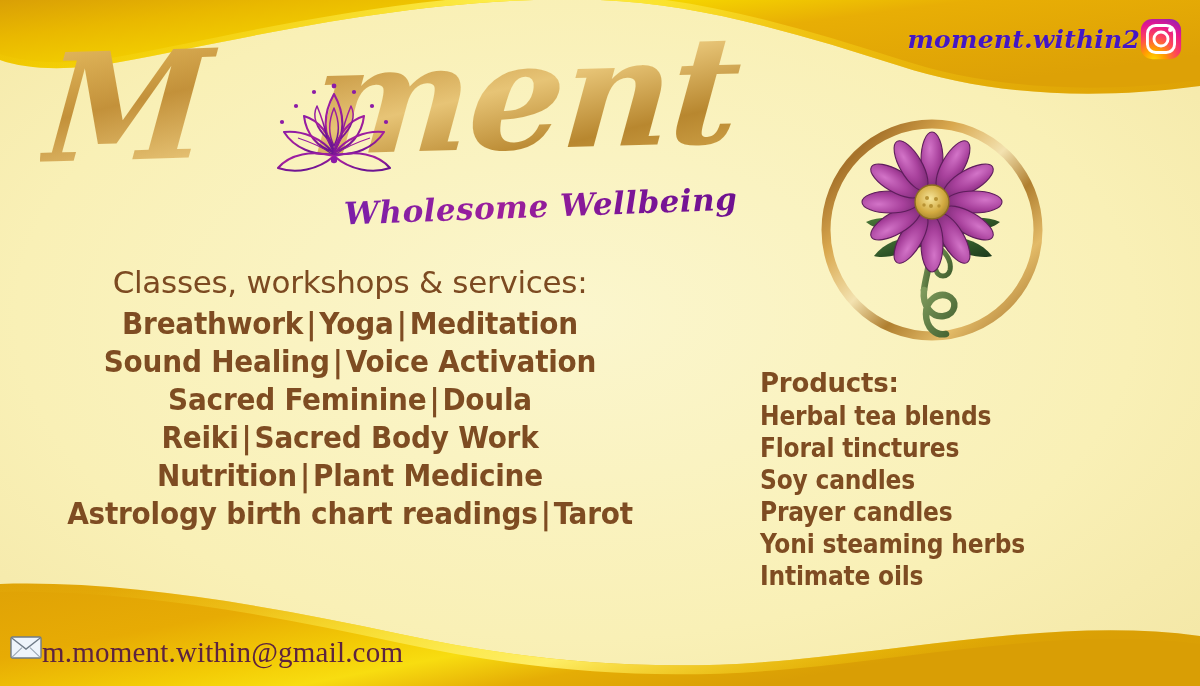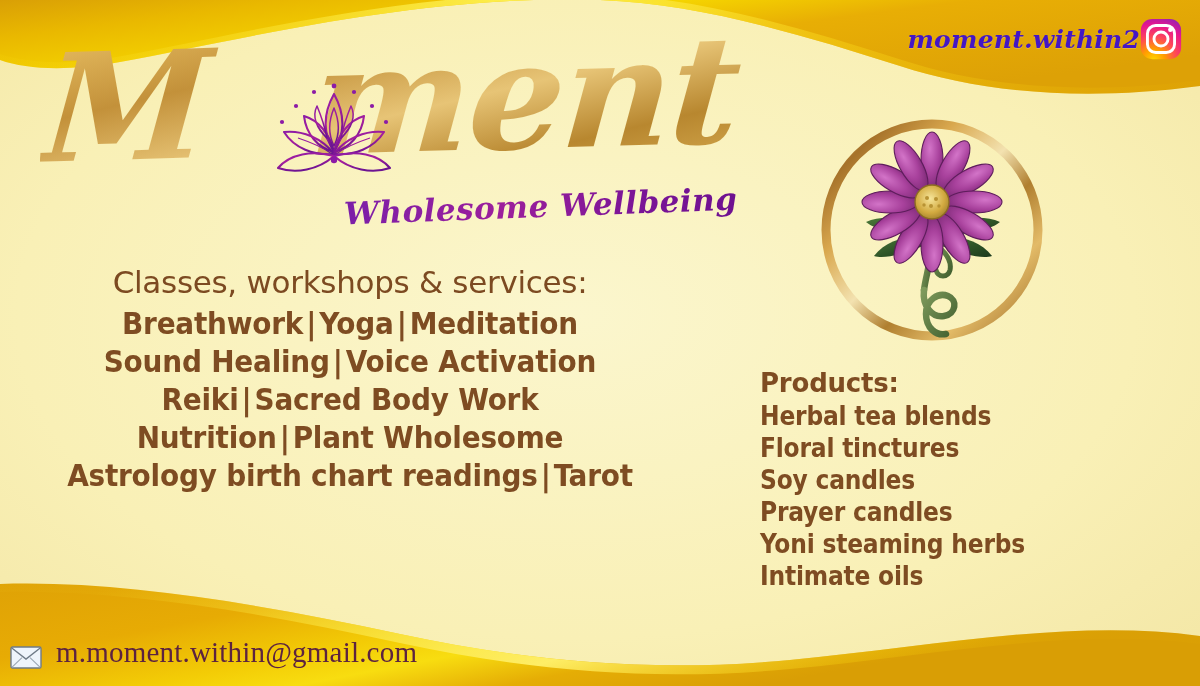"Sacred Feminine|Doula" div.service-line { html: none -> <div><span>Sacred Feminine</span><span>|</span><span>Doula</span></div> }
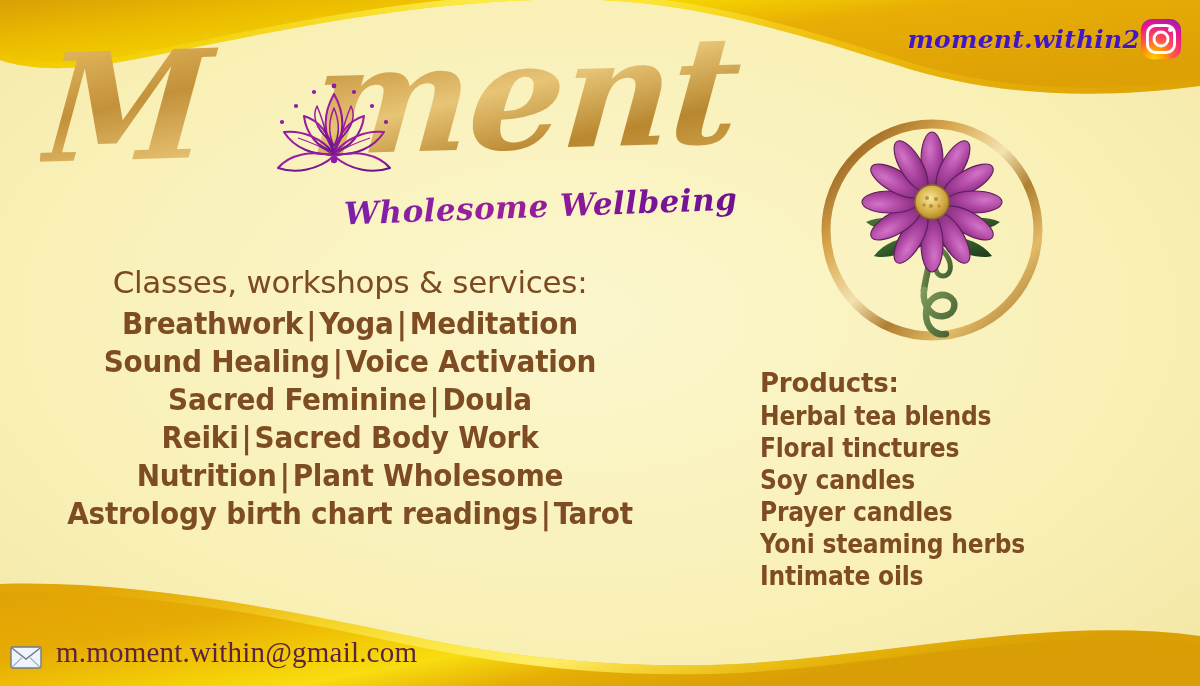"Plant Wholesome" span { text: Wholesome -> Medicine }
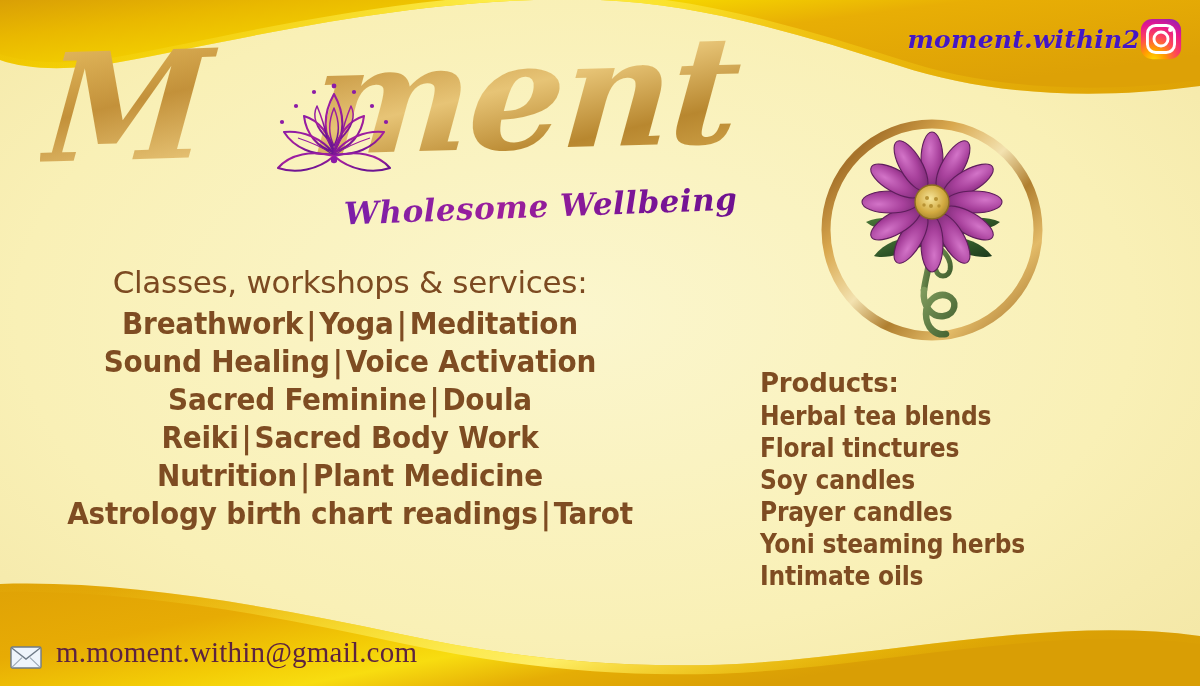"m.moment.within@gmail.com" #contact { align-items: flex-end -> flex-start; gap: 14px -> 0 }
